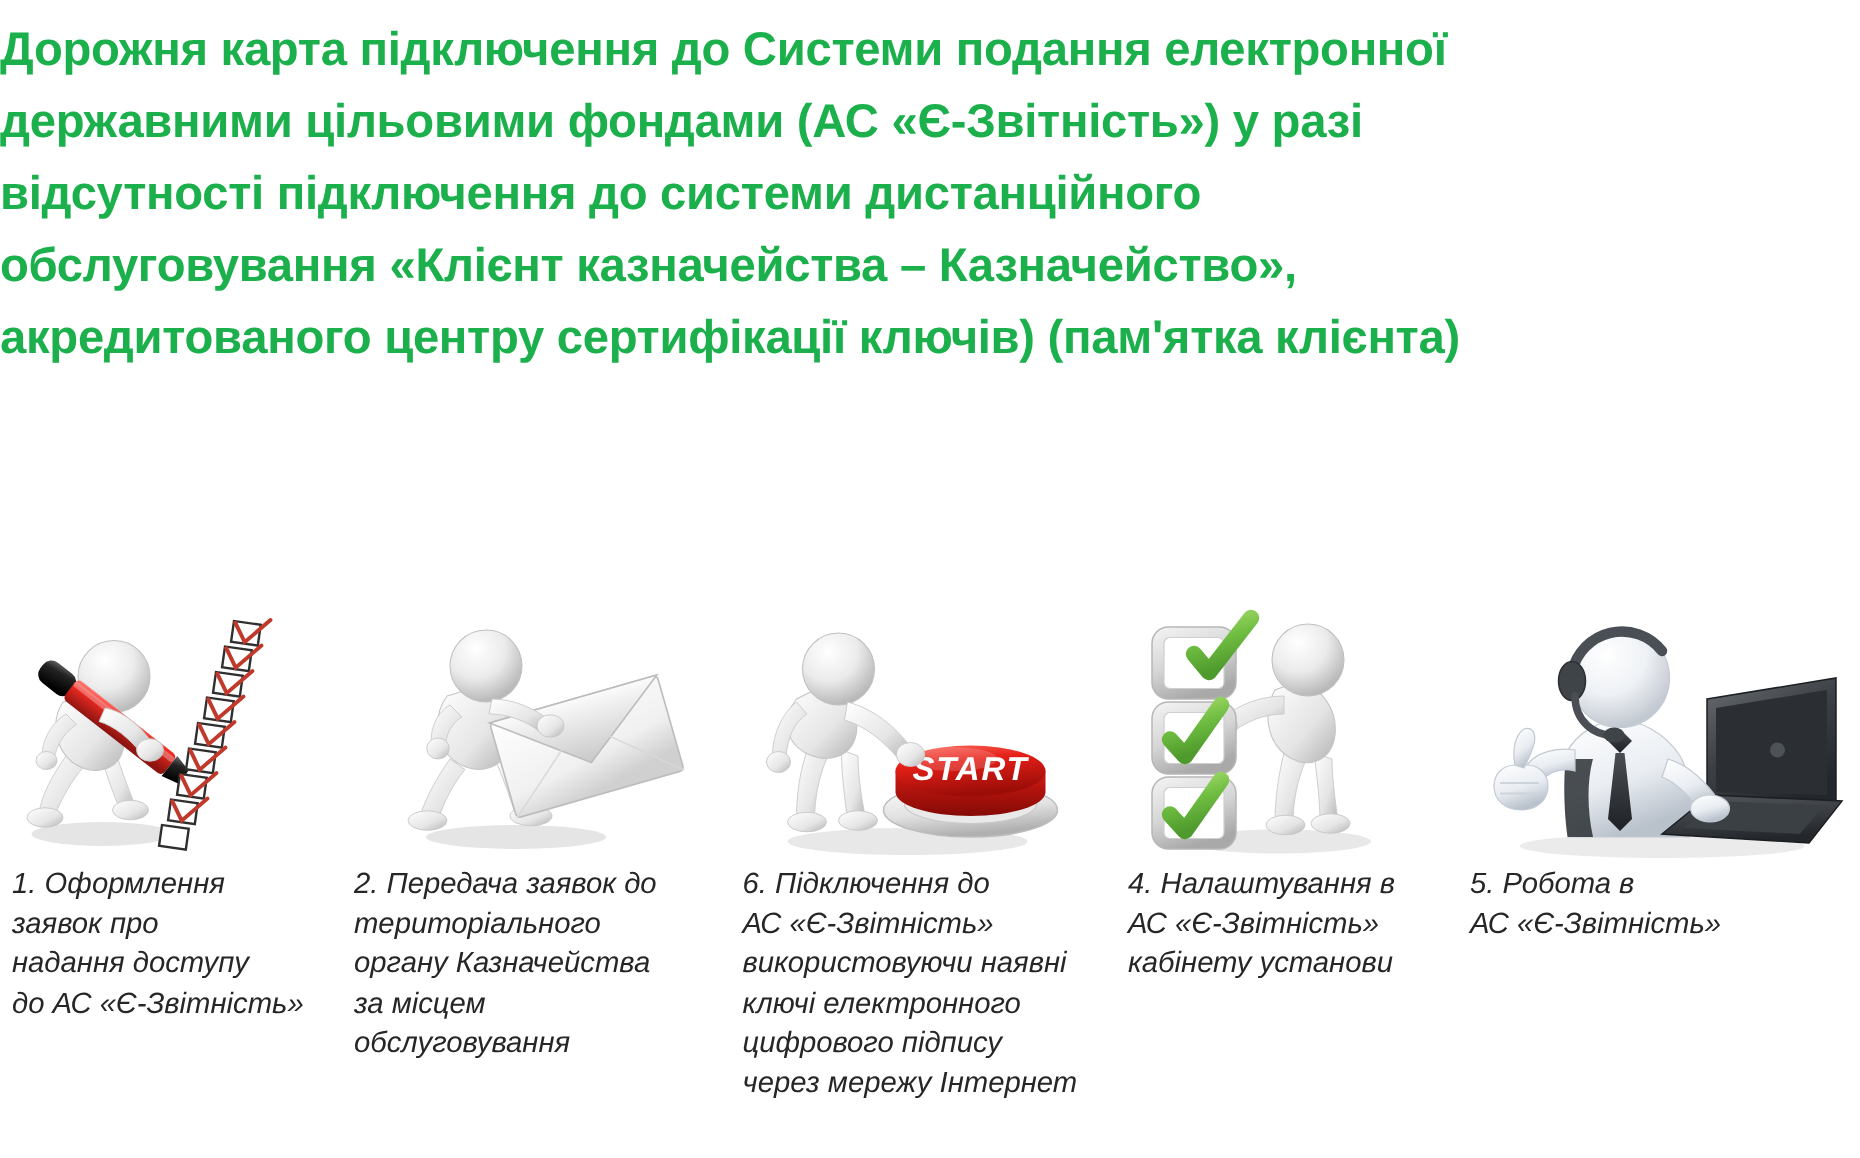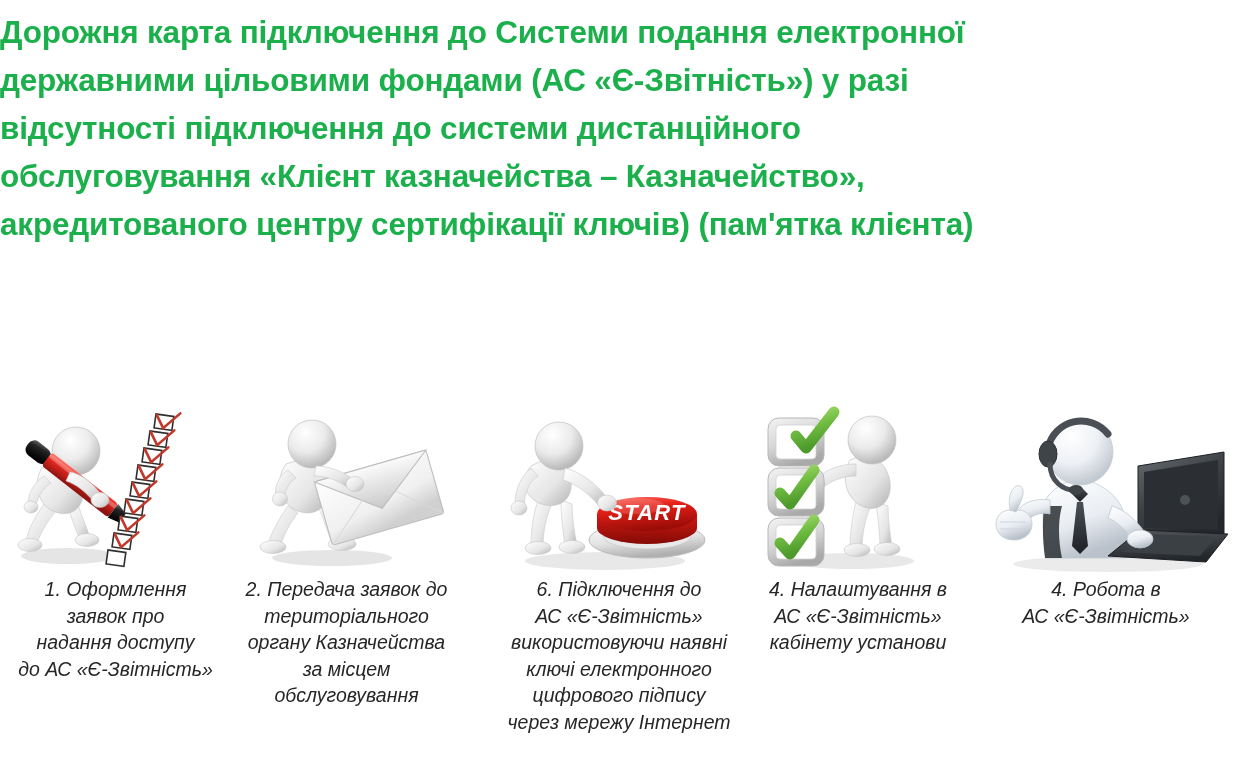"1. Оформлення" .caption { text-align: center -> none }
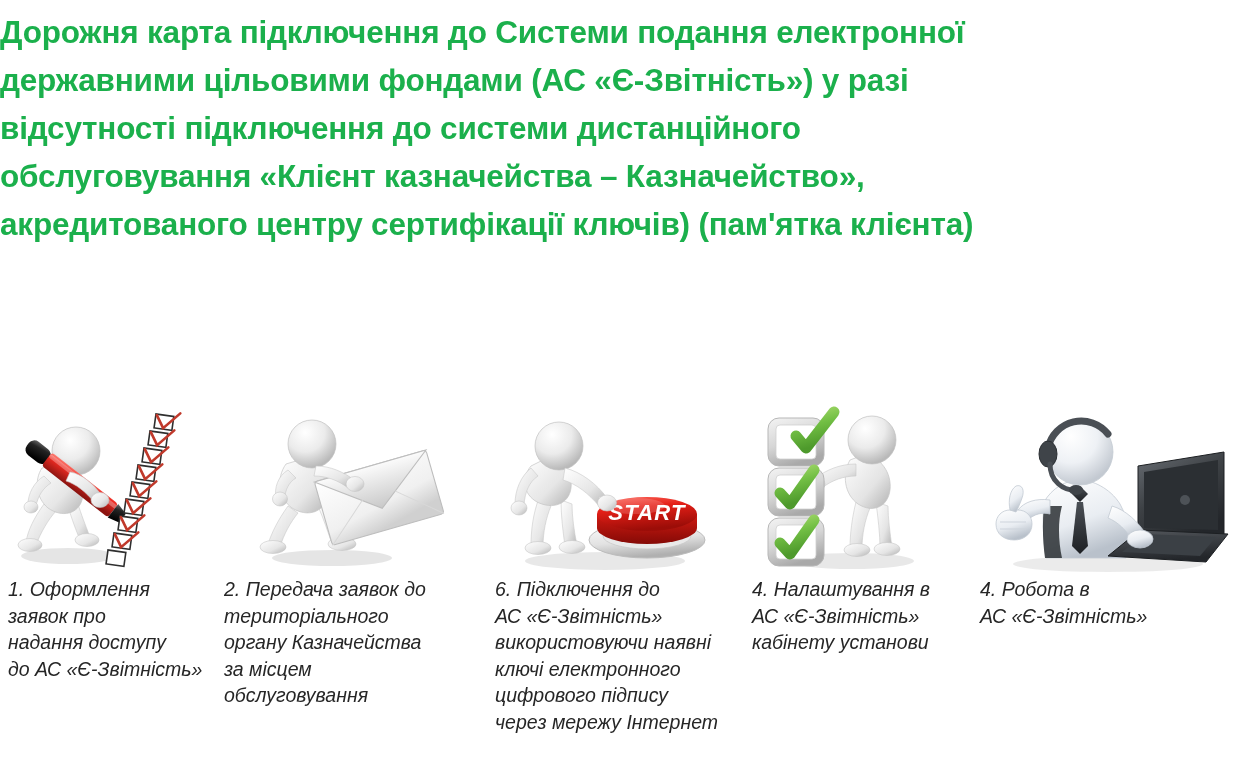"2. Передача заявок до" #step-2 { left: 224px -> 236px }
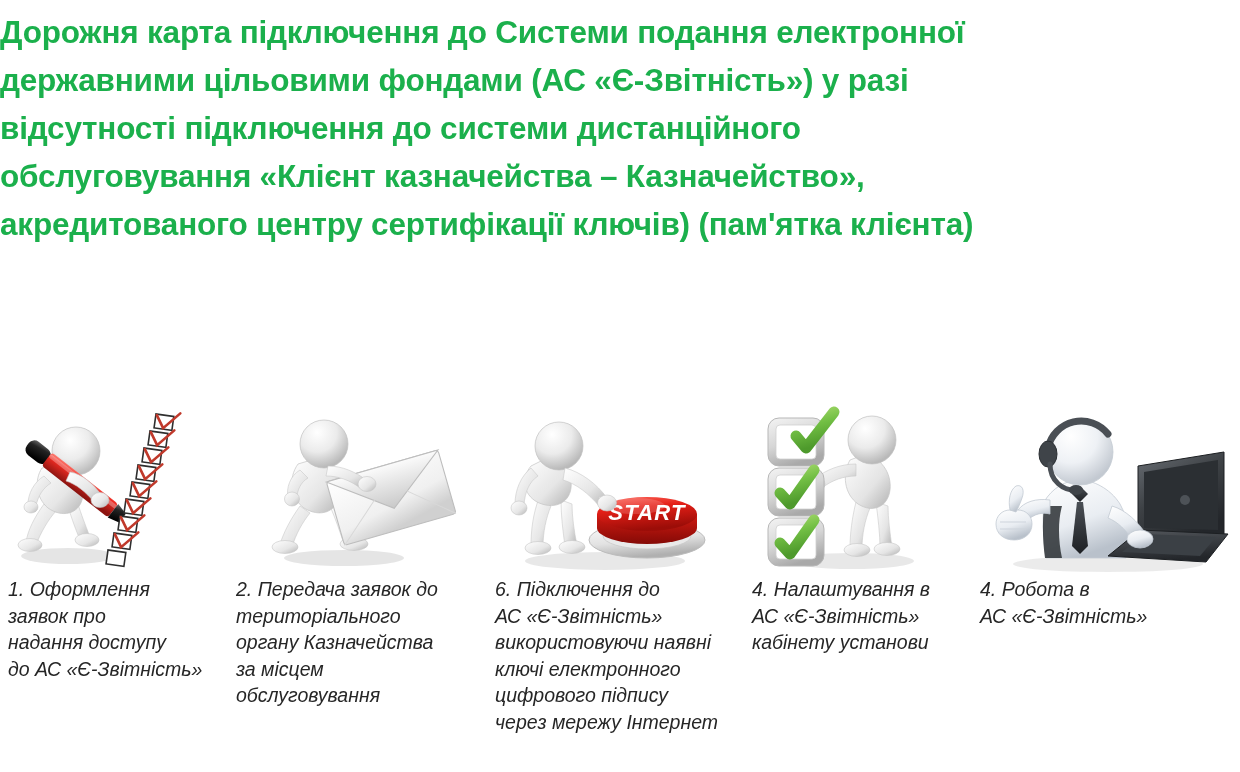"4. Робота в" div.caption { text: 4 -> 5 }
